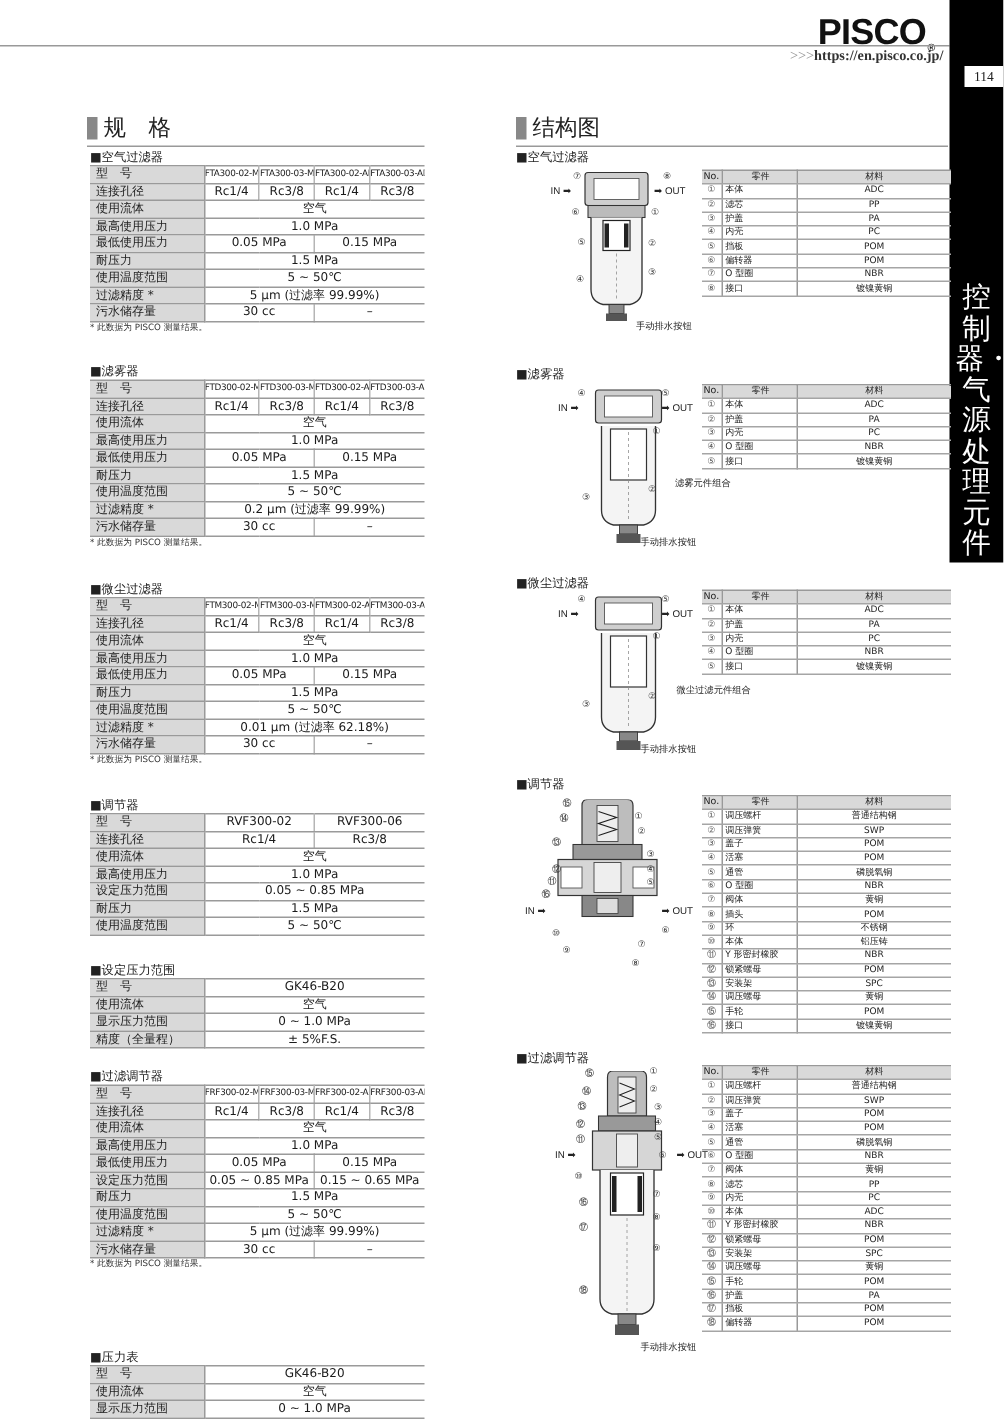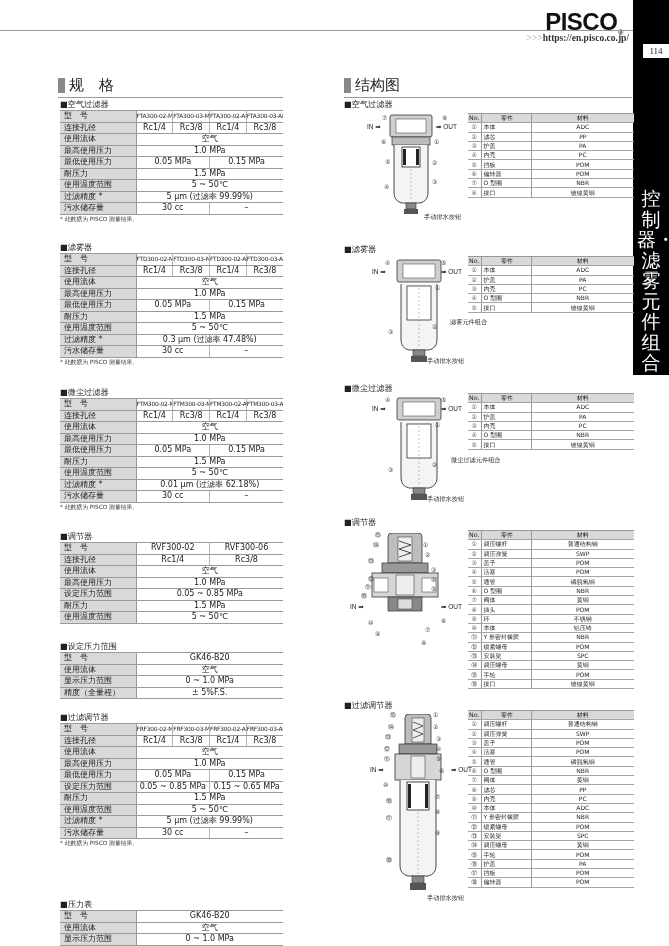"控制器・滤雾元件组合" div.side-text { text: 滤雾元件组合 -> 气源处理元件 }
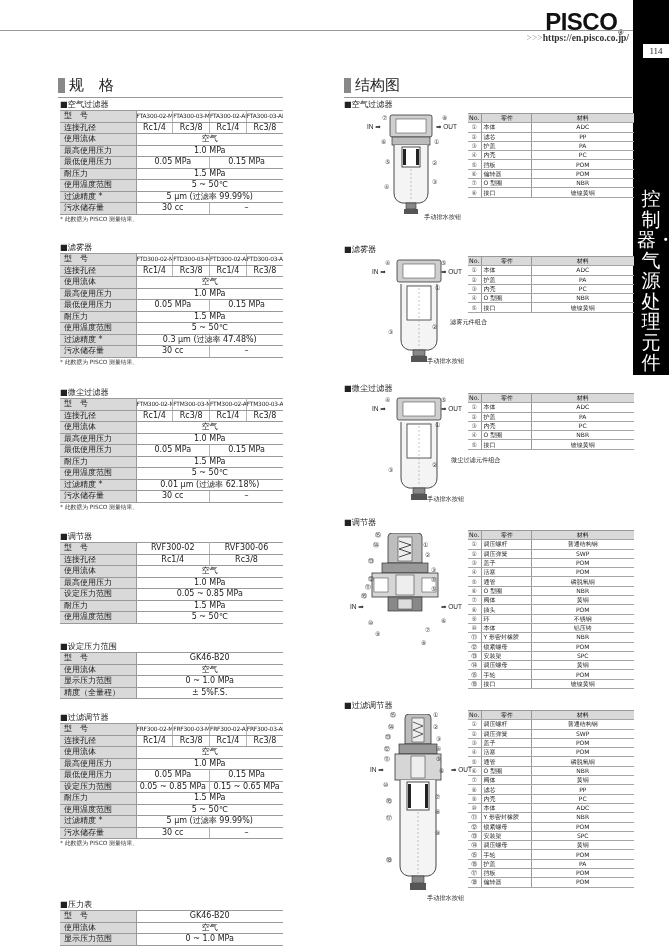"0.3 μm (过滤率 47.48%)" td.val { text: 0.3 μm (过滤率 47.48% -> 0.2 μm (过滤率 99.99% }
